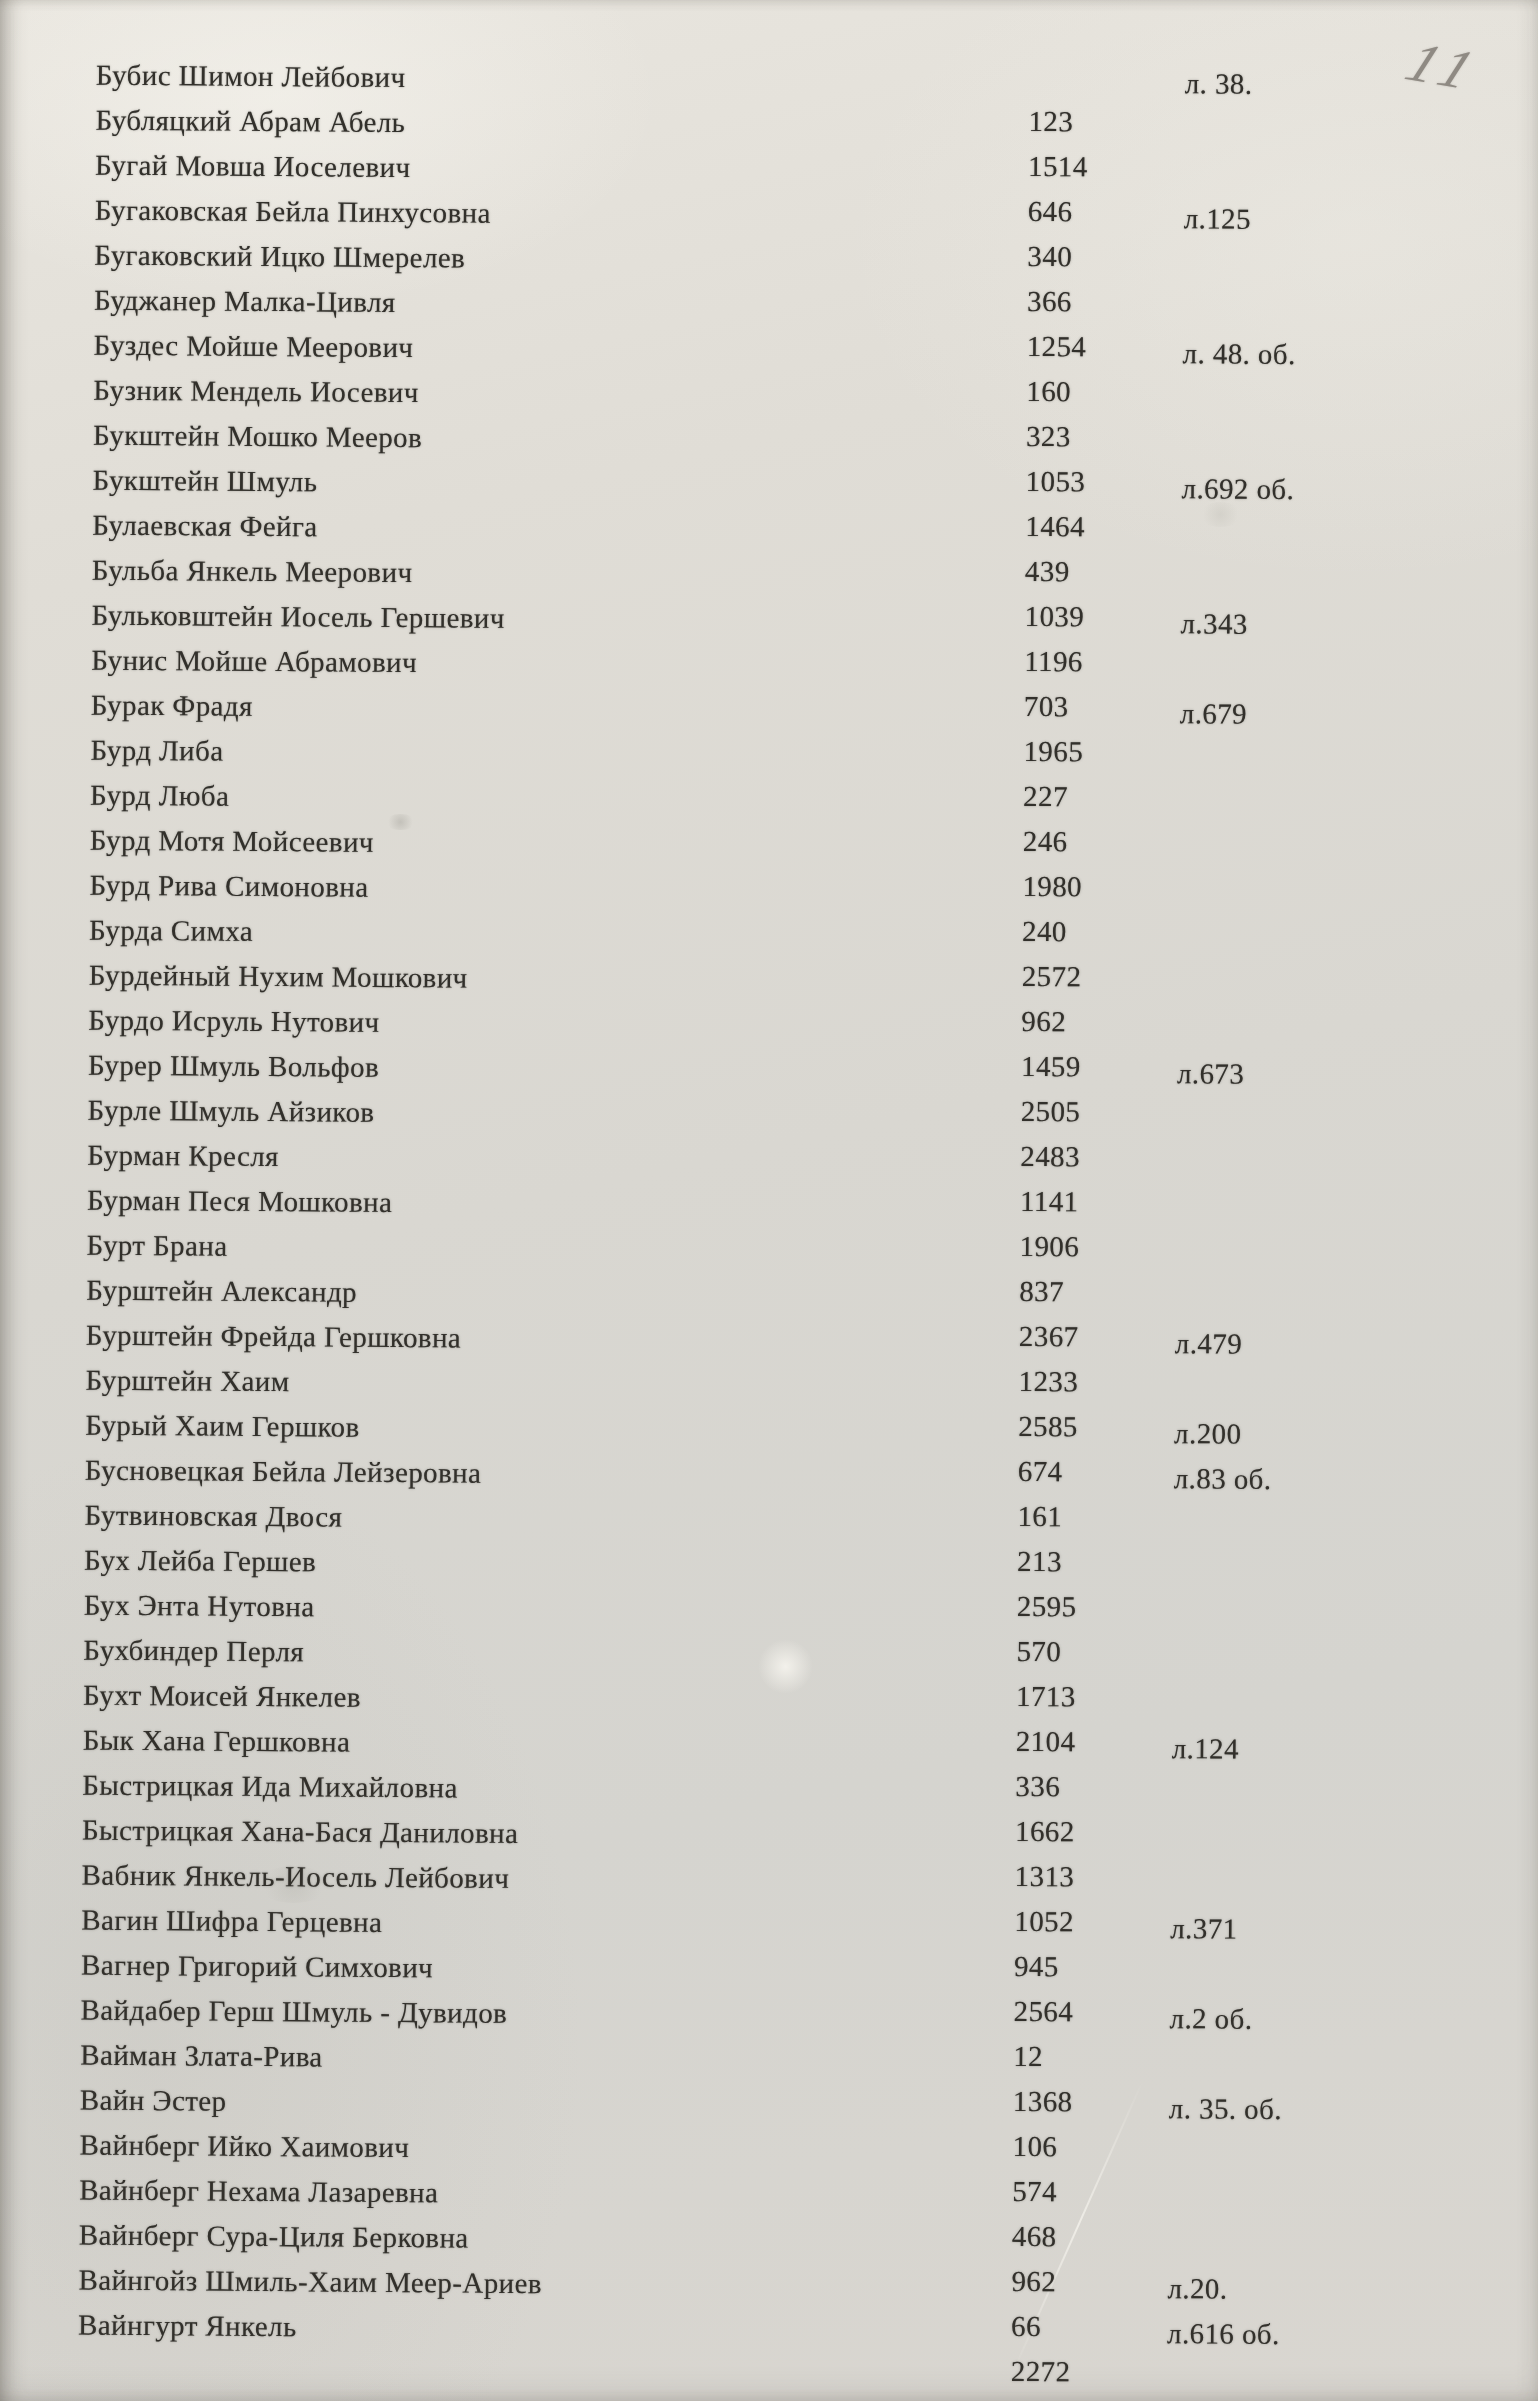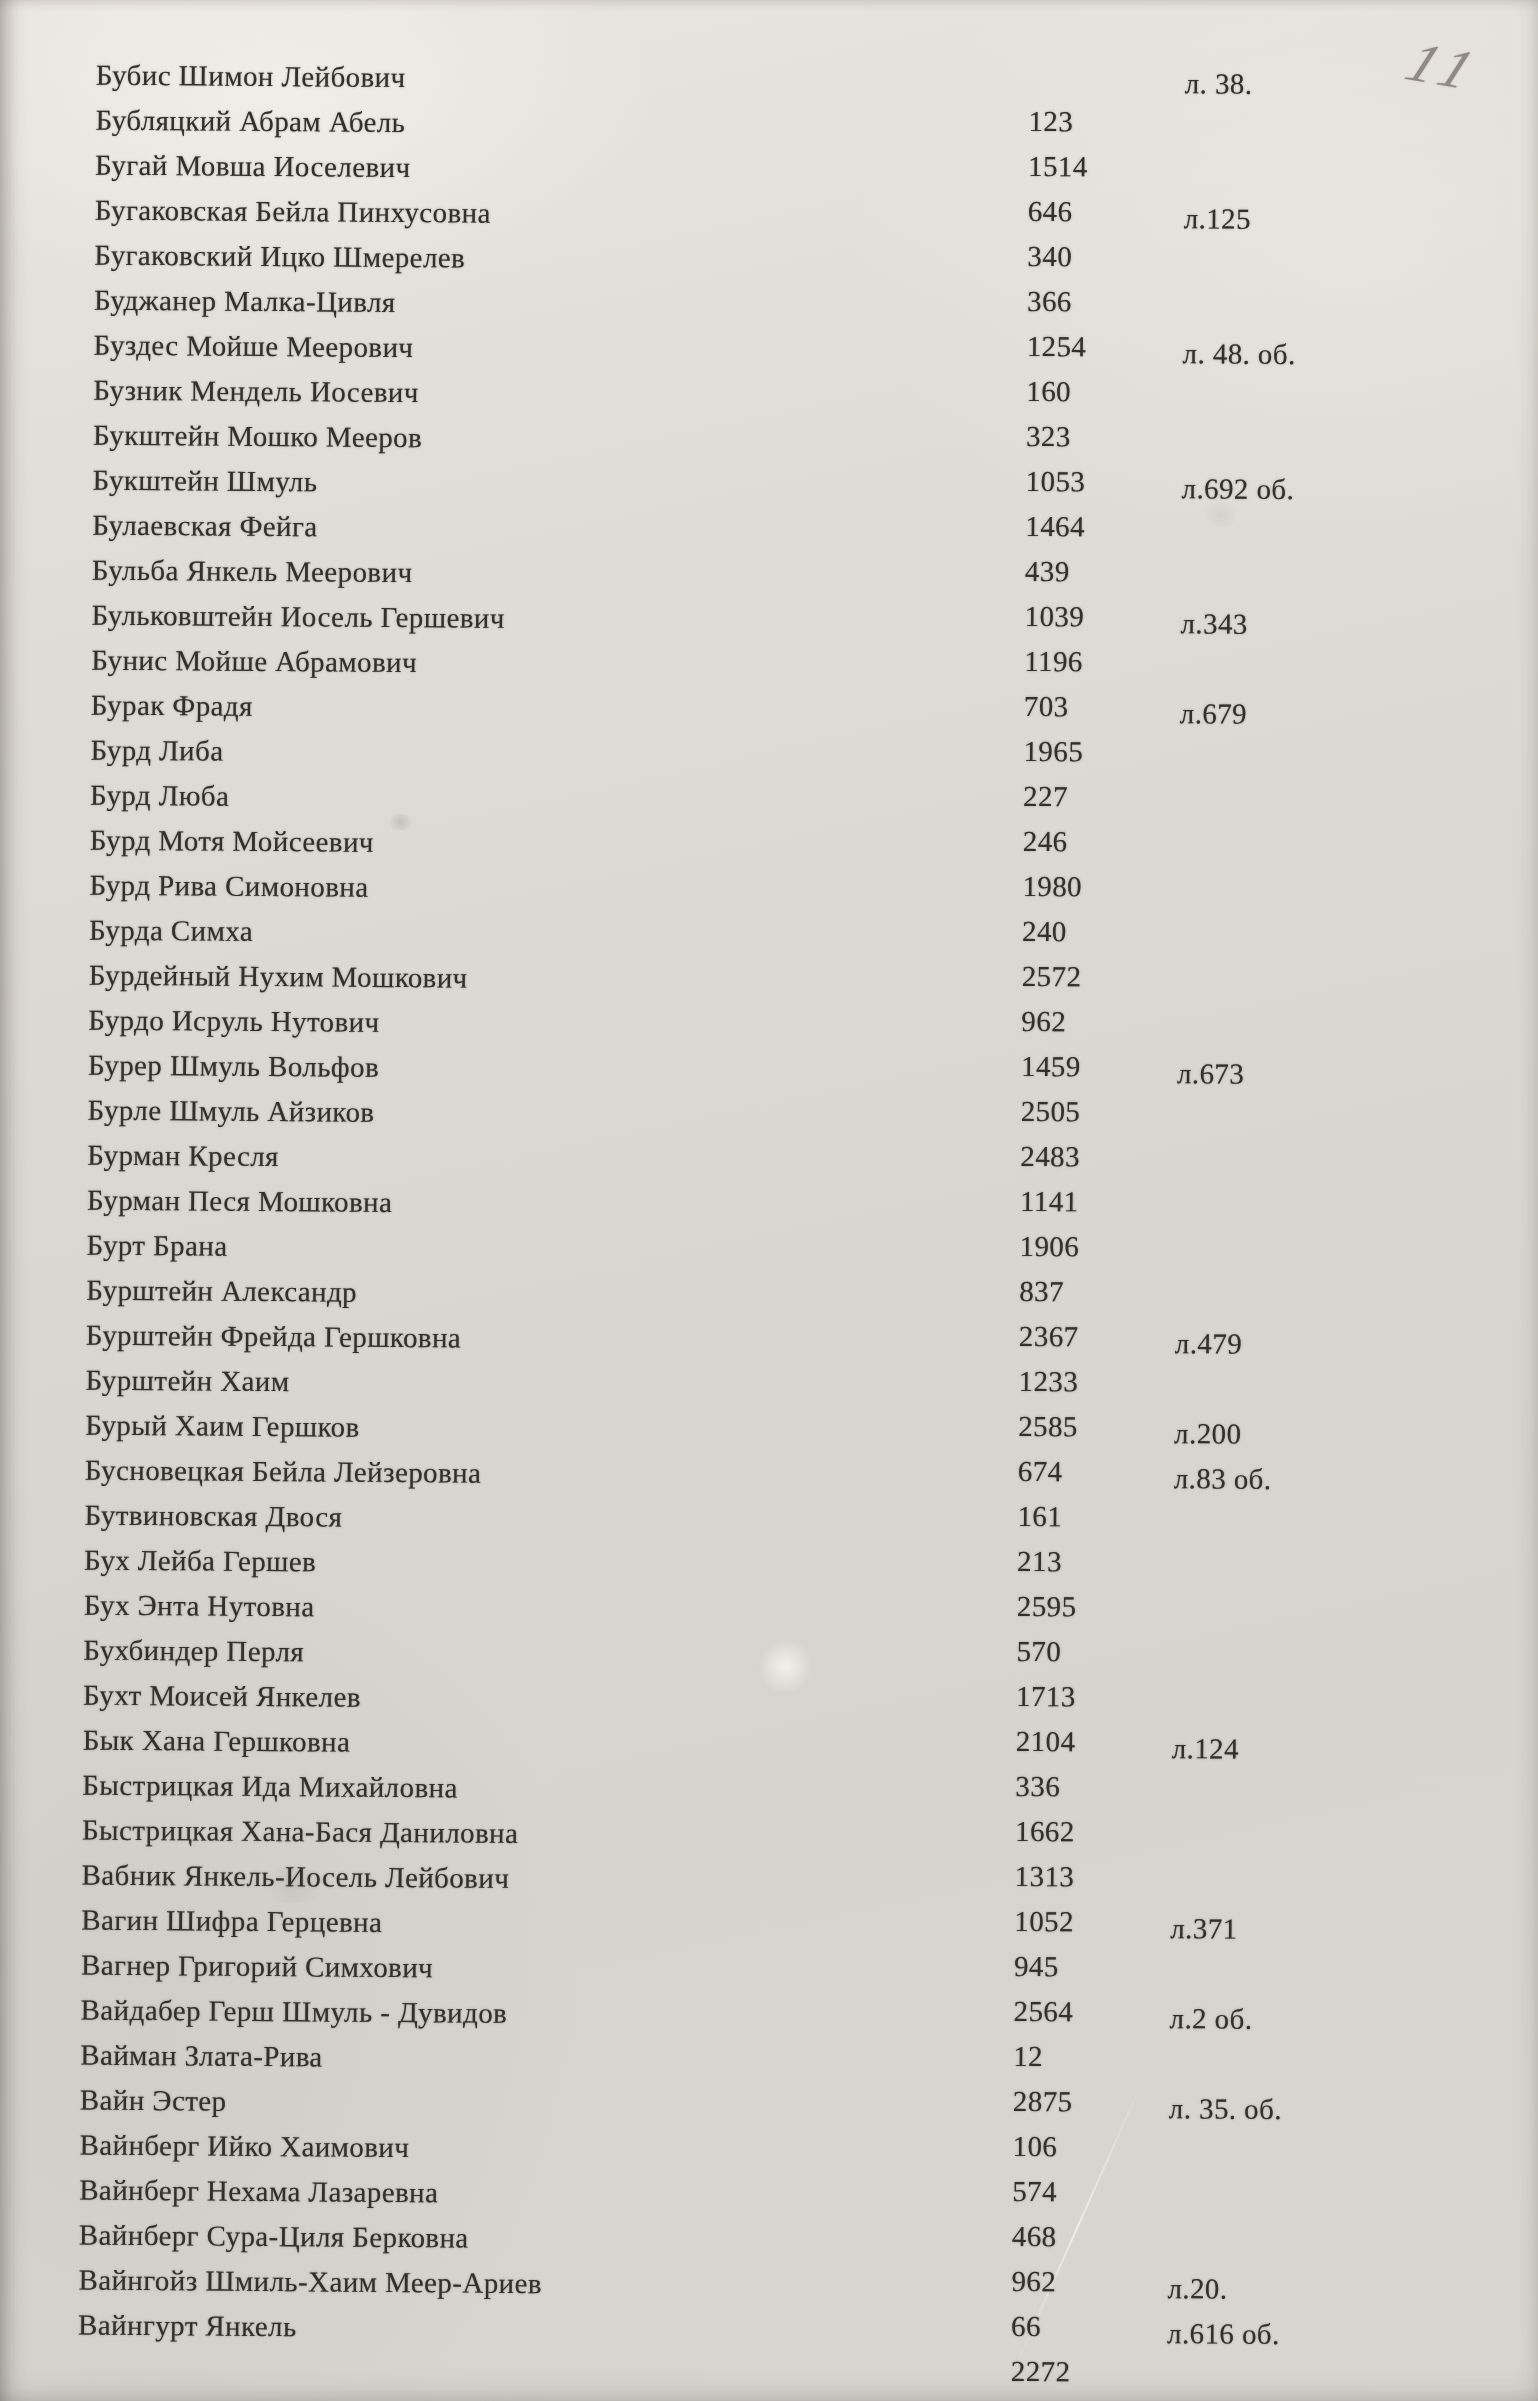"2875" span.number { text: 2875 -> 1368 }
